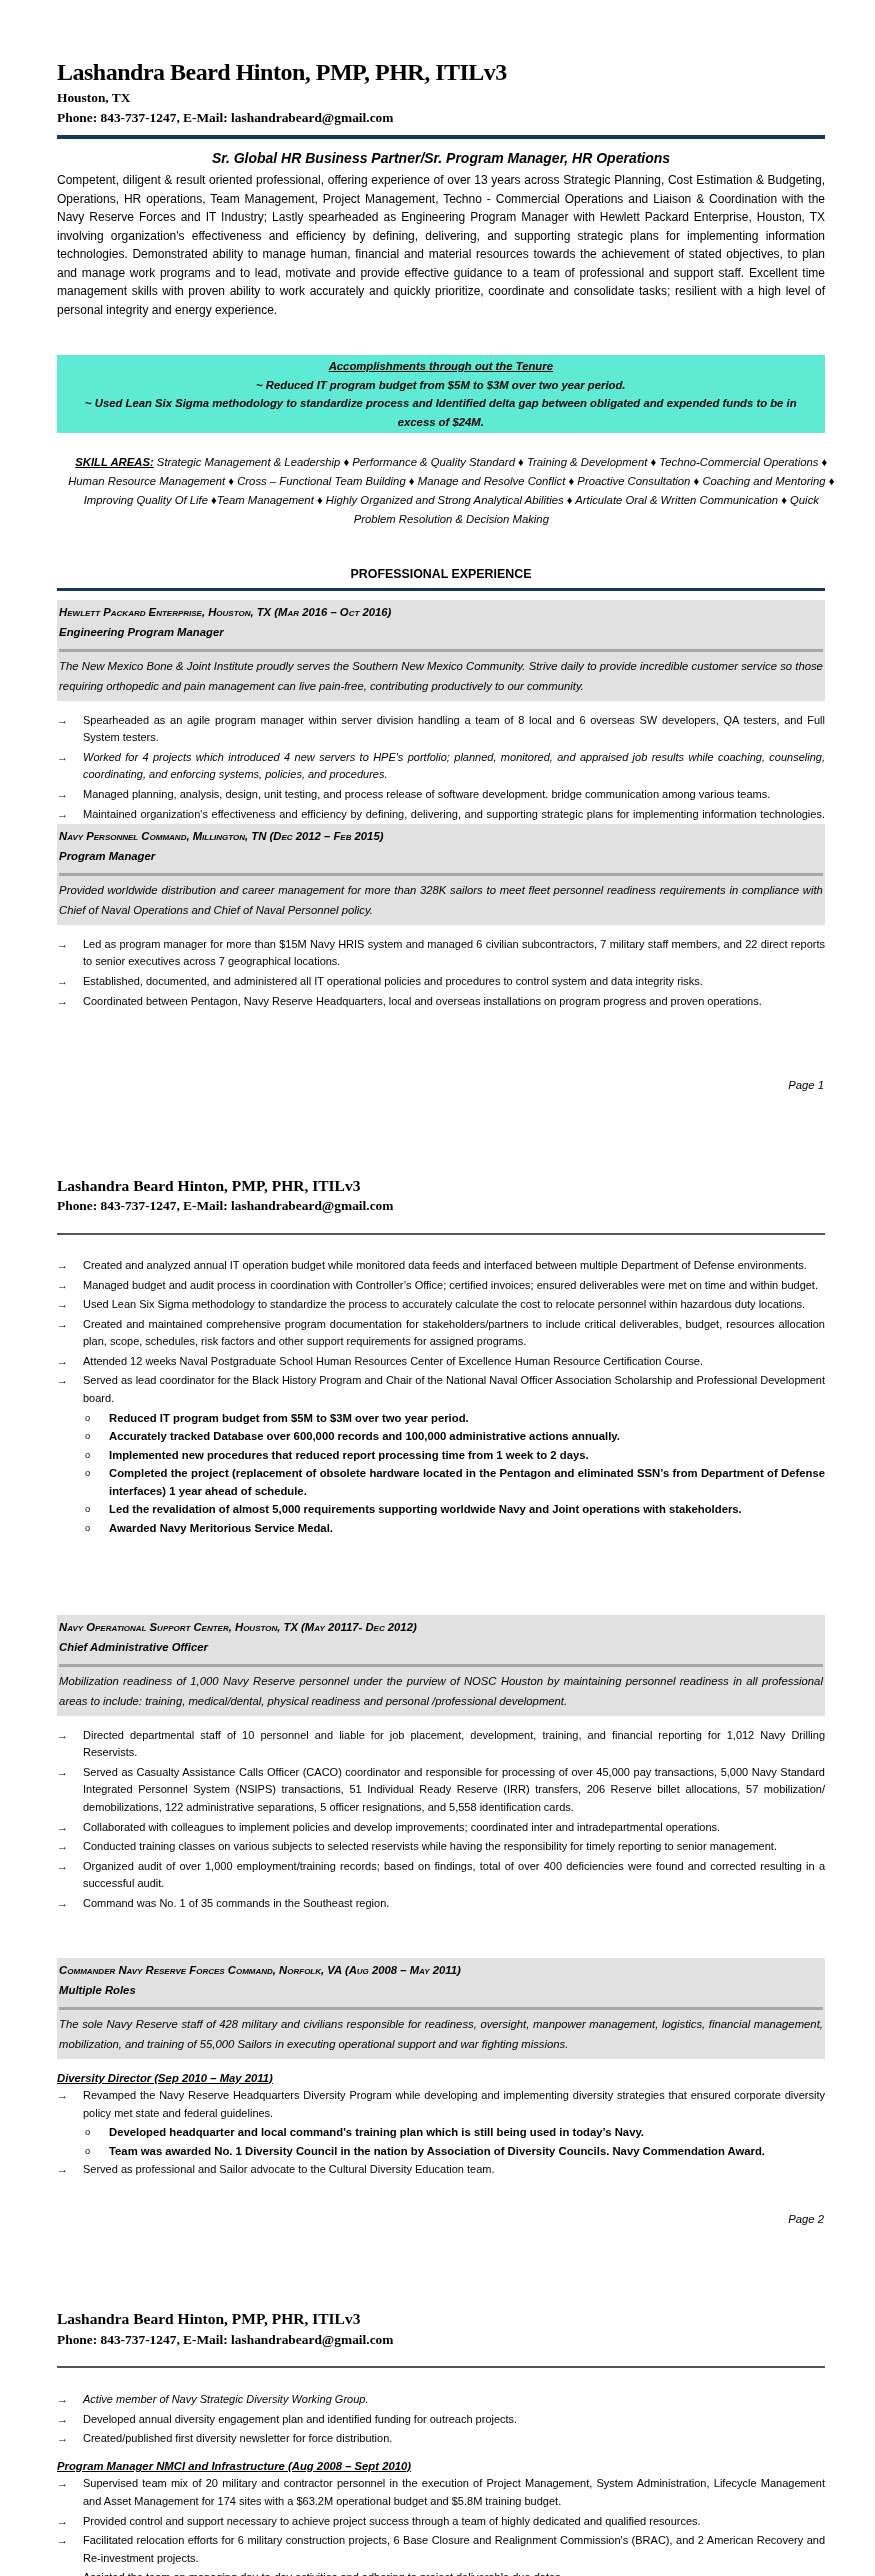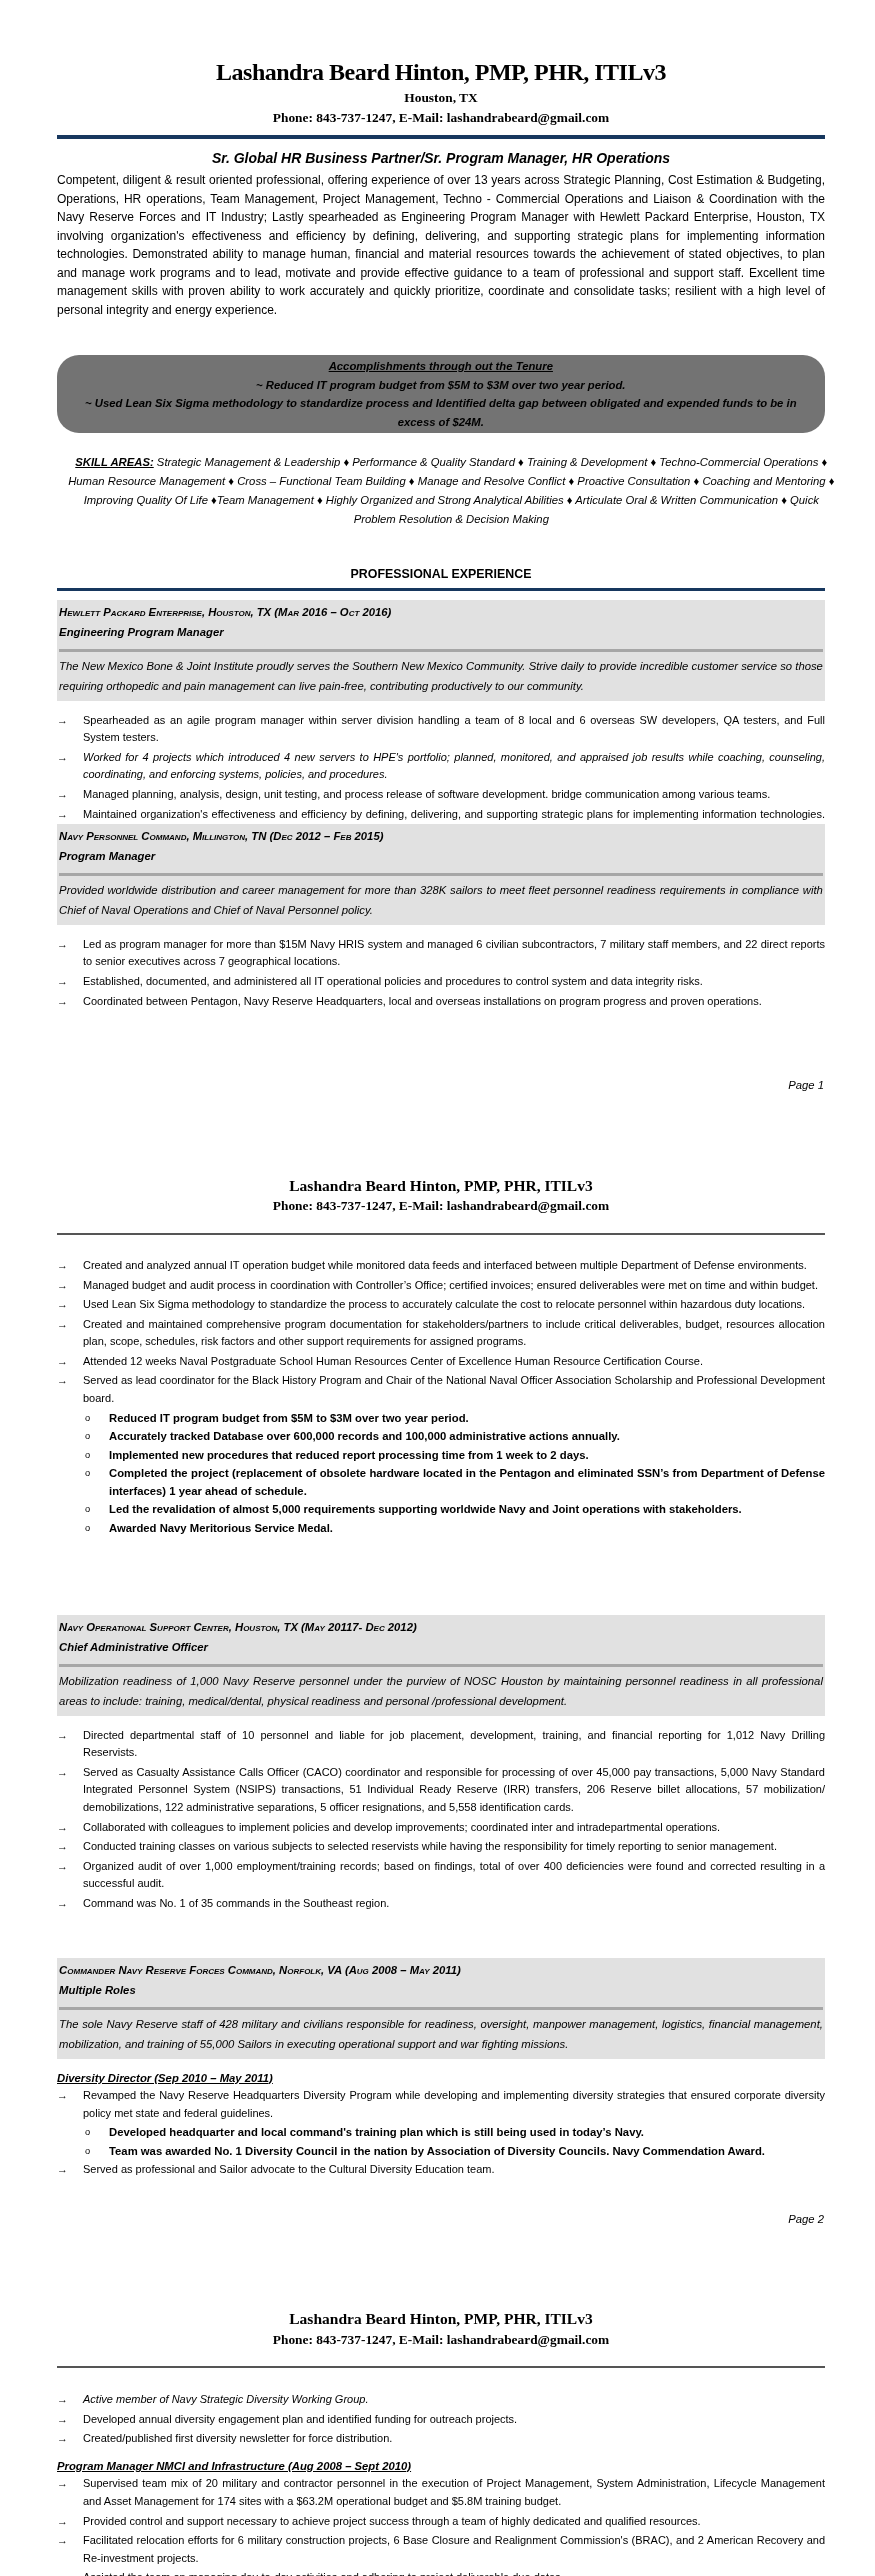"Lashandra Beard Hinton, PMP, PHR," .name { text-align: center -> left }
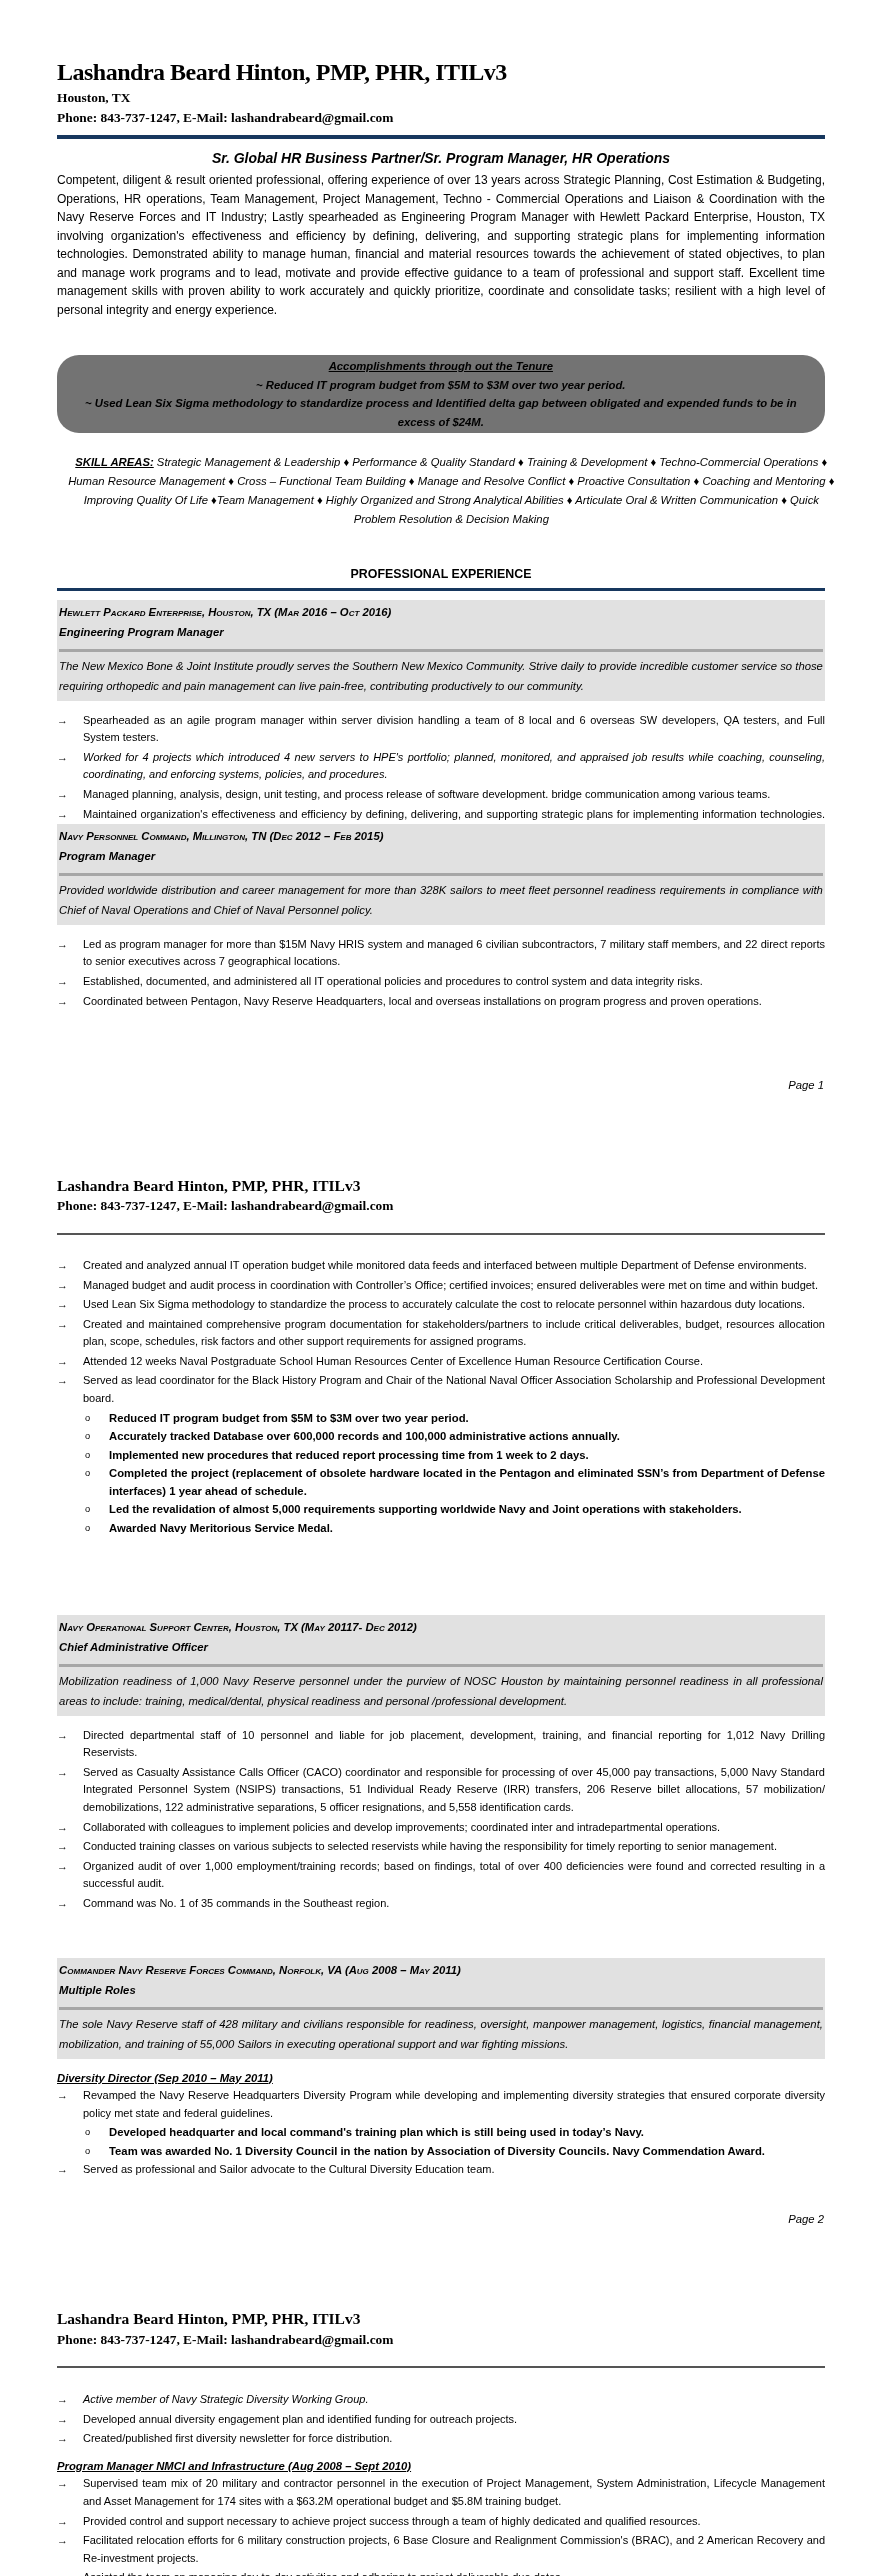"Accomplishments through out the Tenure" .graybox { background: #737373 -> #5eead4; border-radius: 22px -> none }
